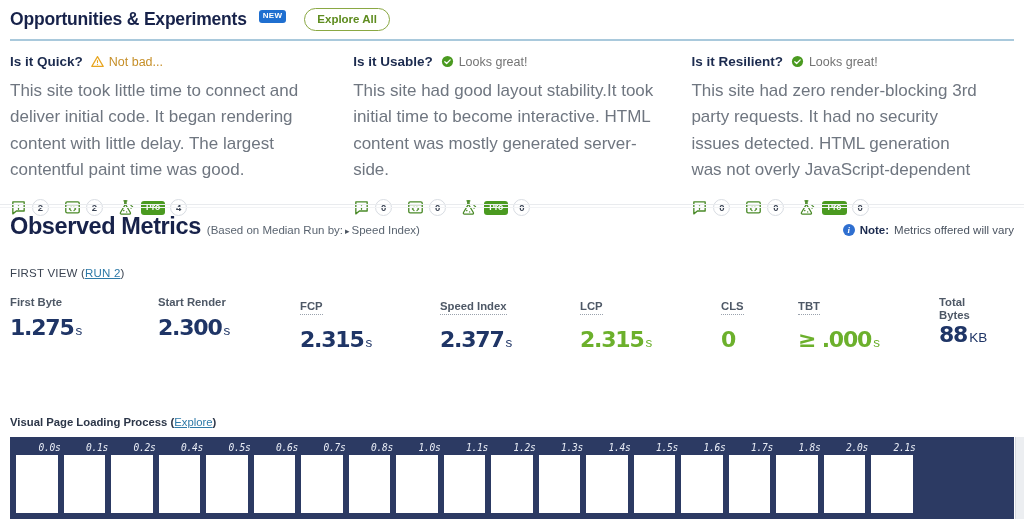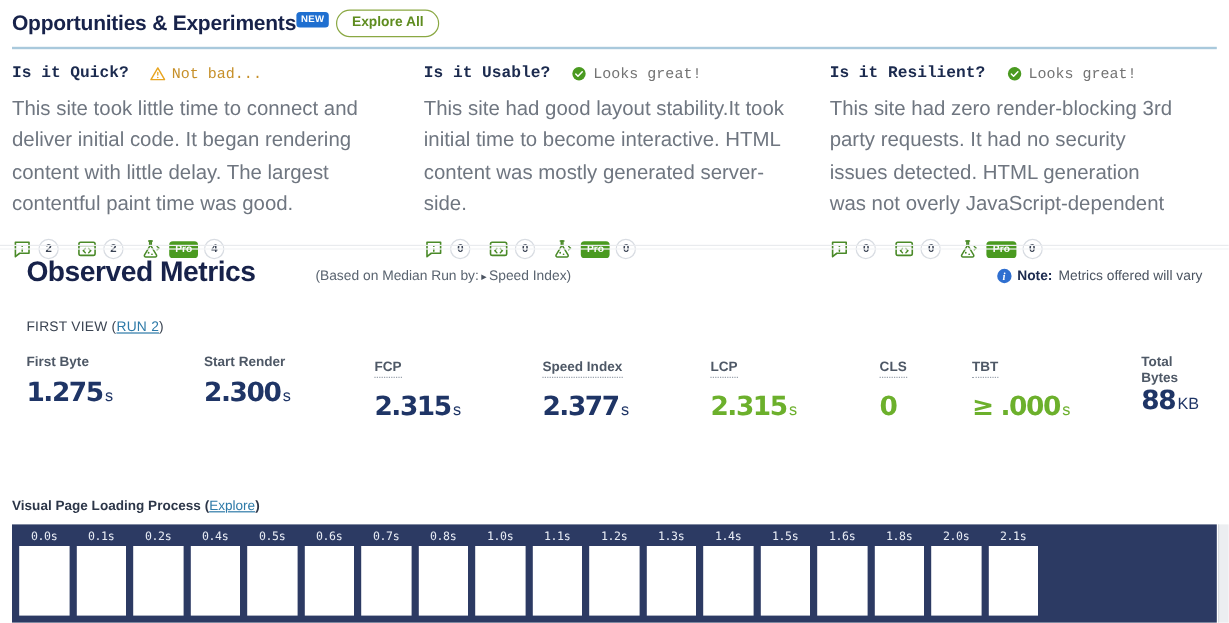"Opportunities & Experiments" .opp-head { gap: 0 -> 12px }
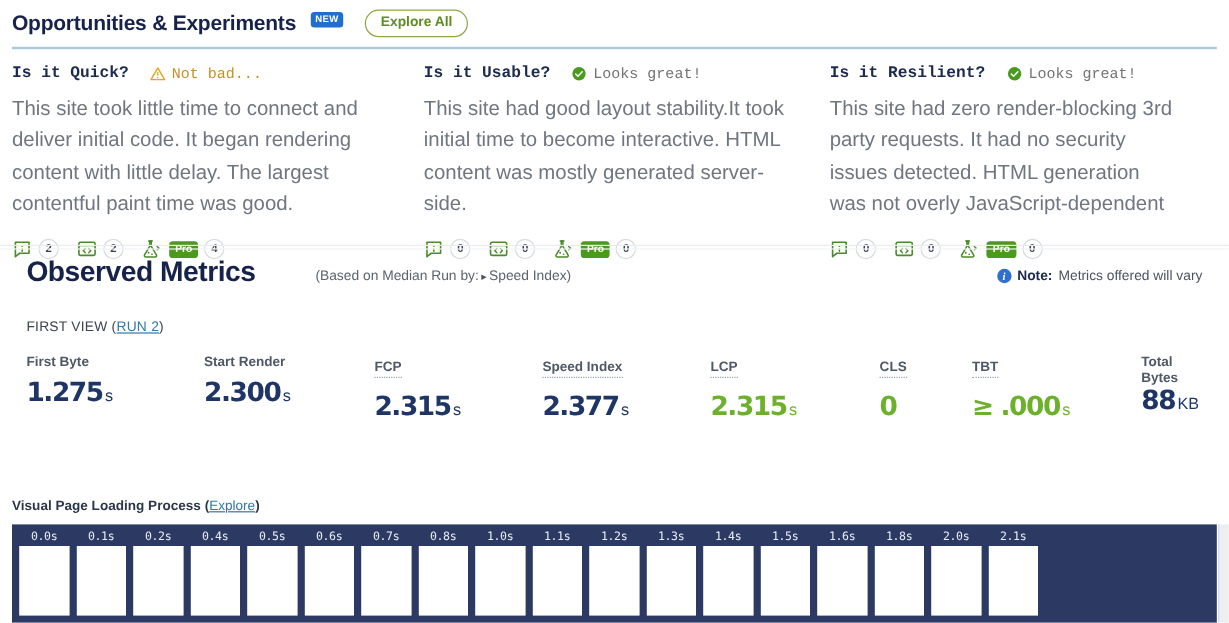"Is it Quick?" .col-q { font-family: Liberation Mono, monospace -> none; gap: 18px -> 8px }
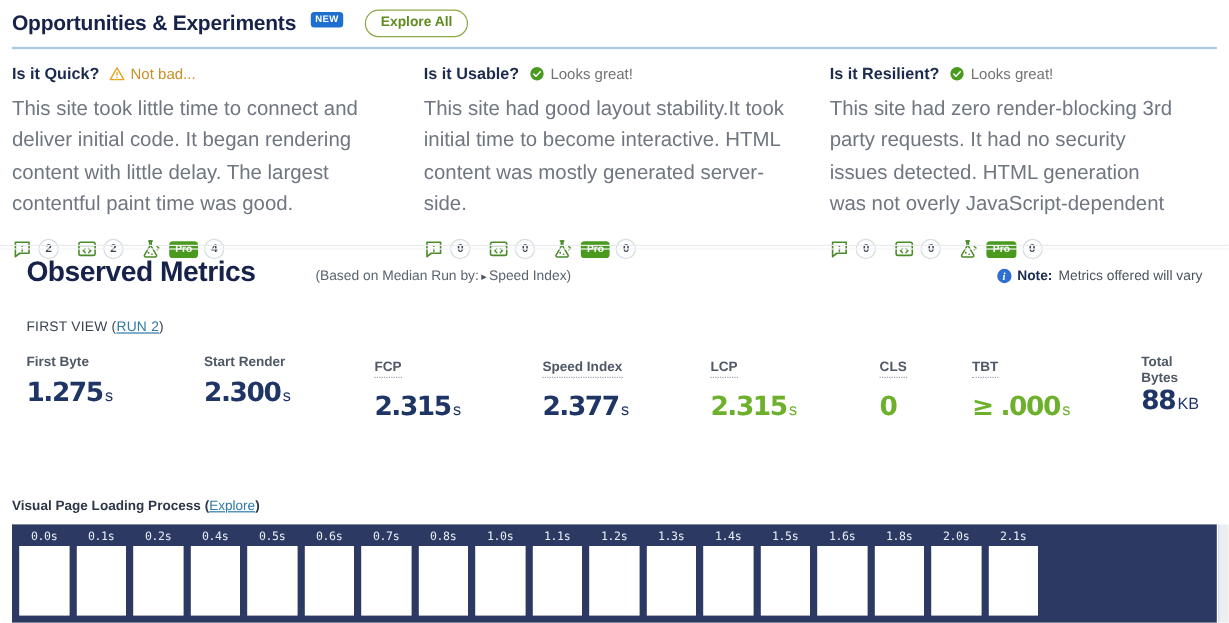"Observed Metrics" .metrics-section { padding: 0 22px -> 0 10px }
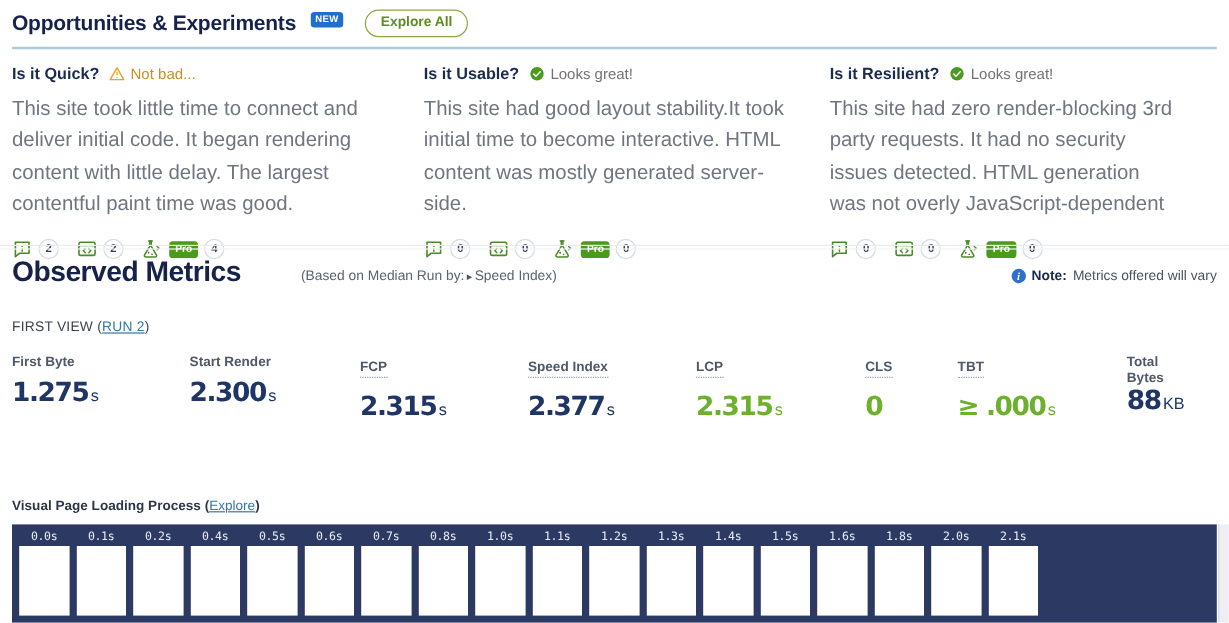"(Based on Median Run by:" .om-sub { margin-left: 44px -> none }
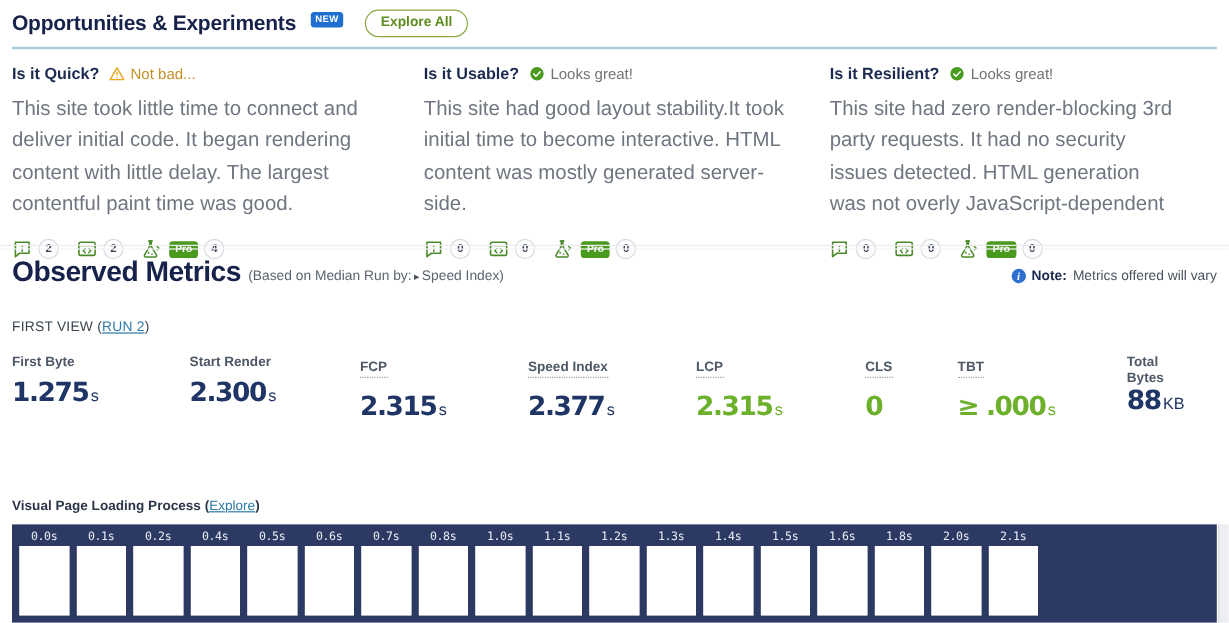"0.0s" .frame .tlabel { font-style: none -> italic; text-align: center -> right }
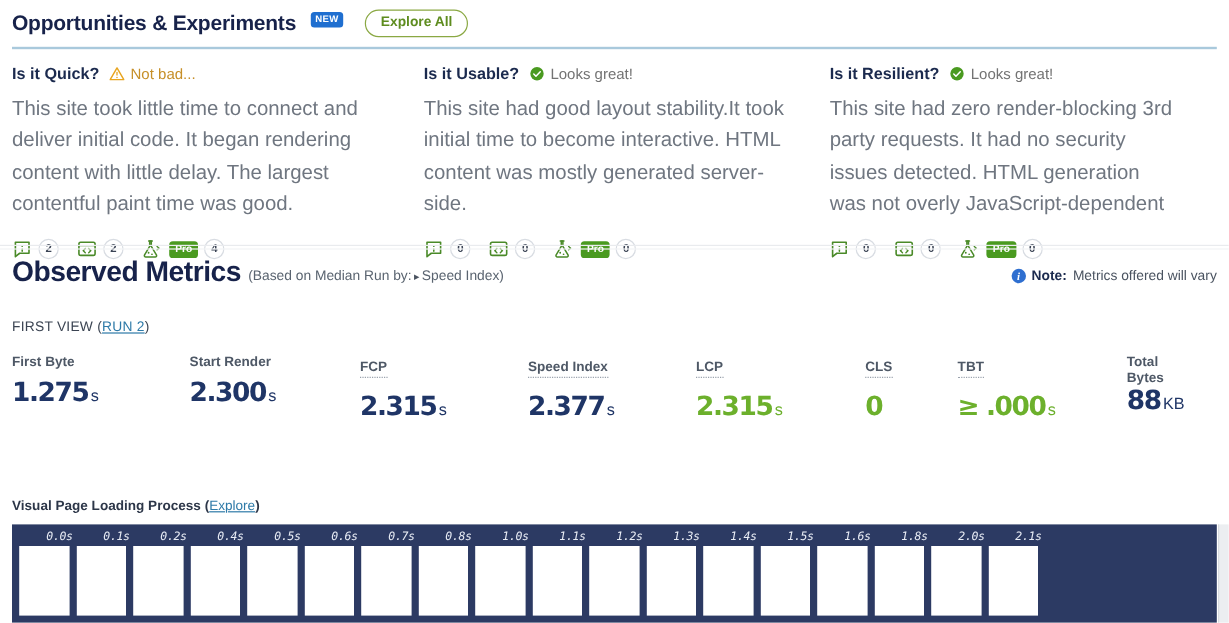"1.7s" div.frame { html: none -> <div> <div>1.7s</div> <div></div> </div> }
